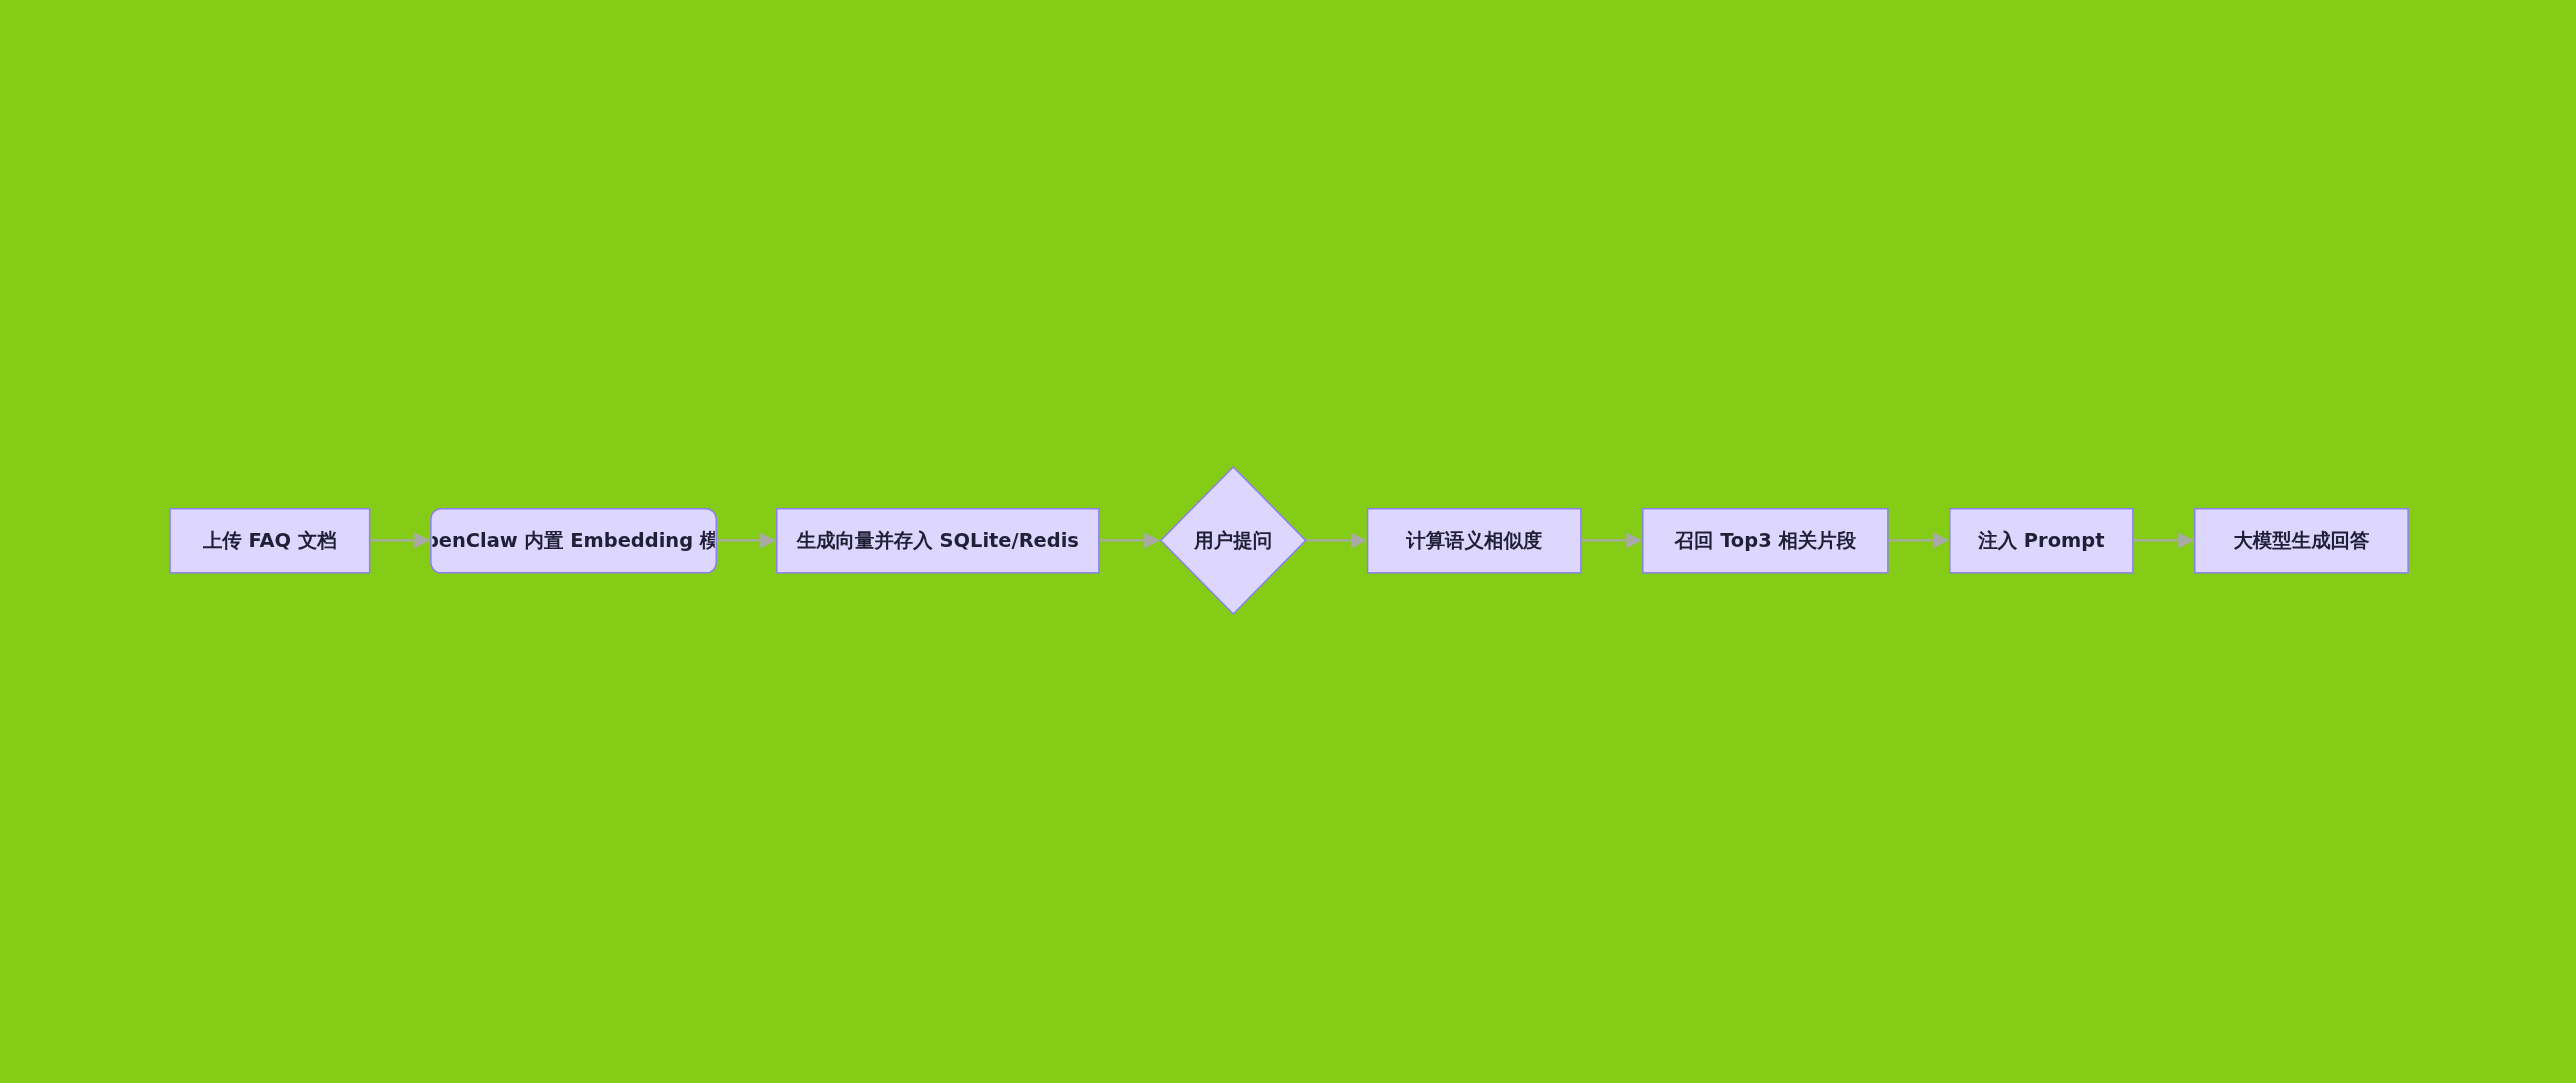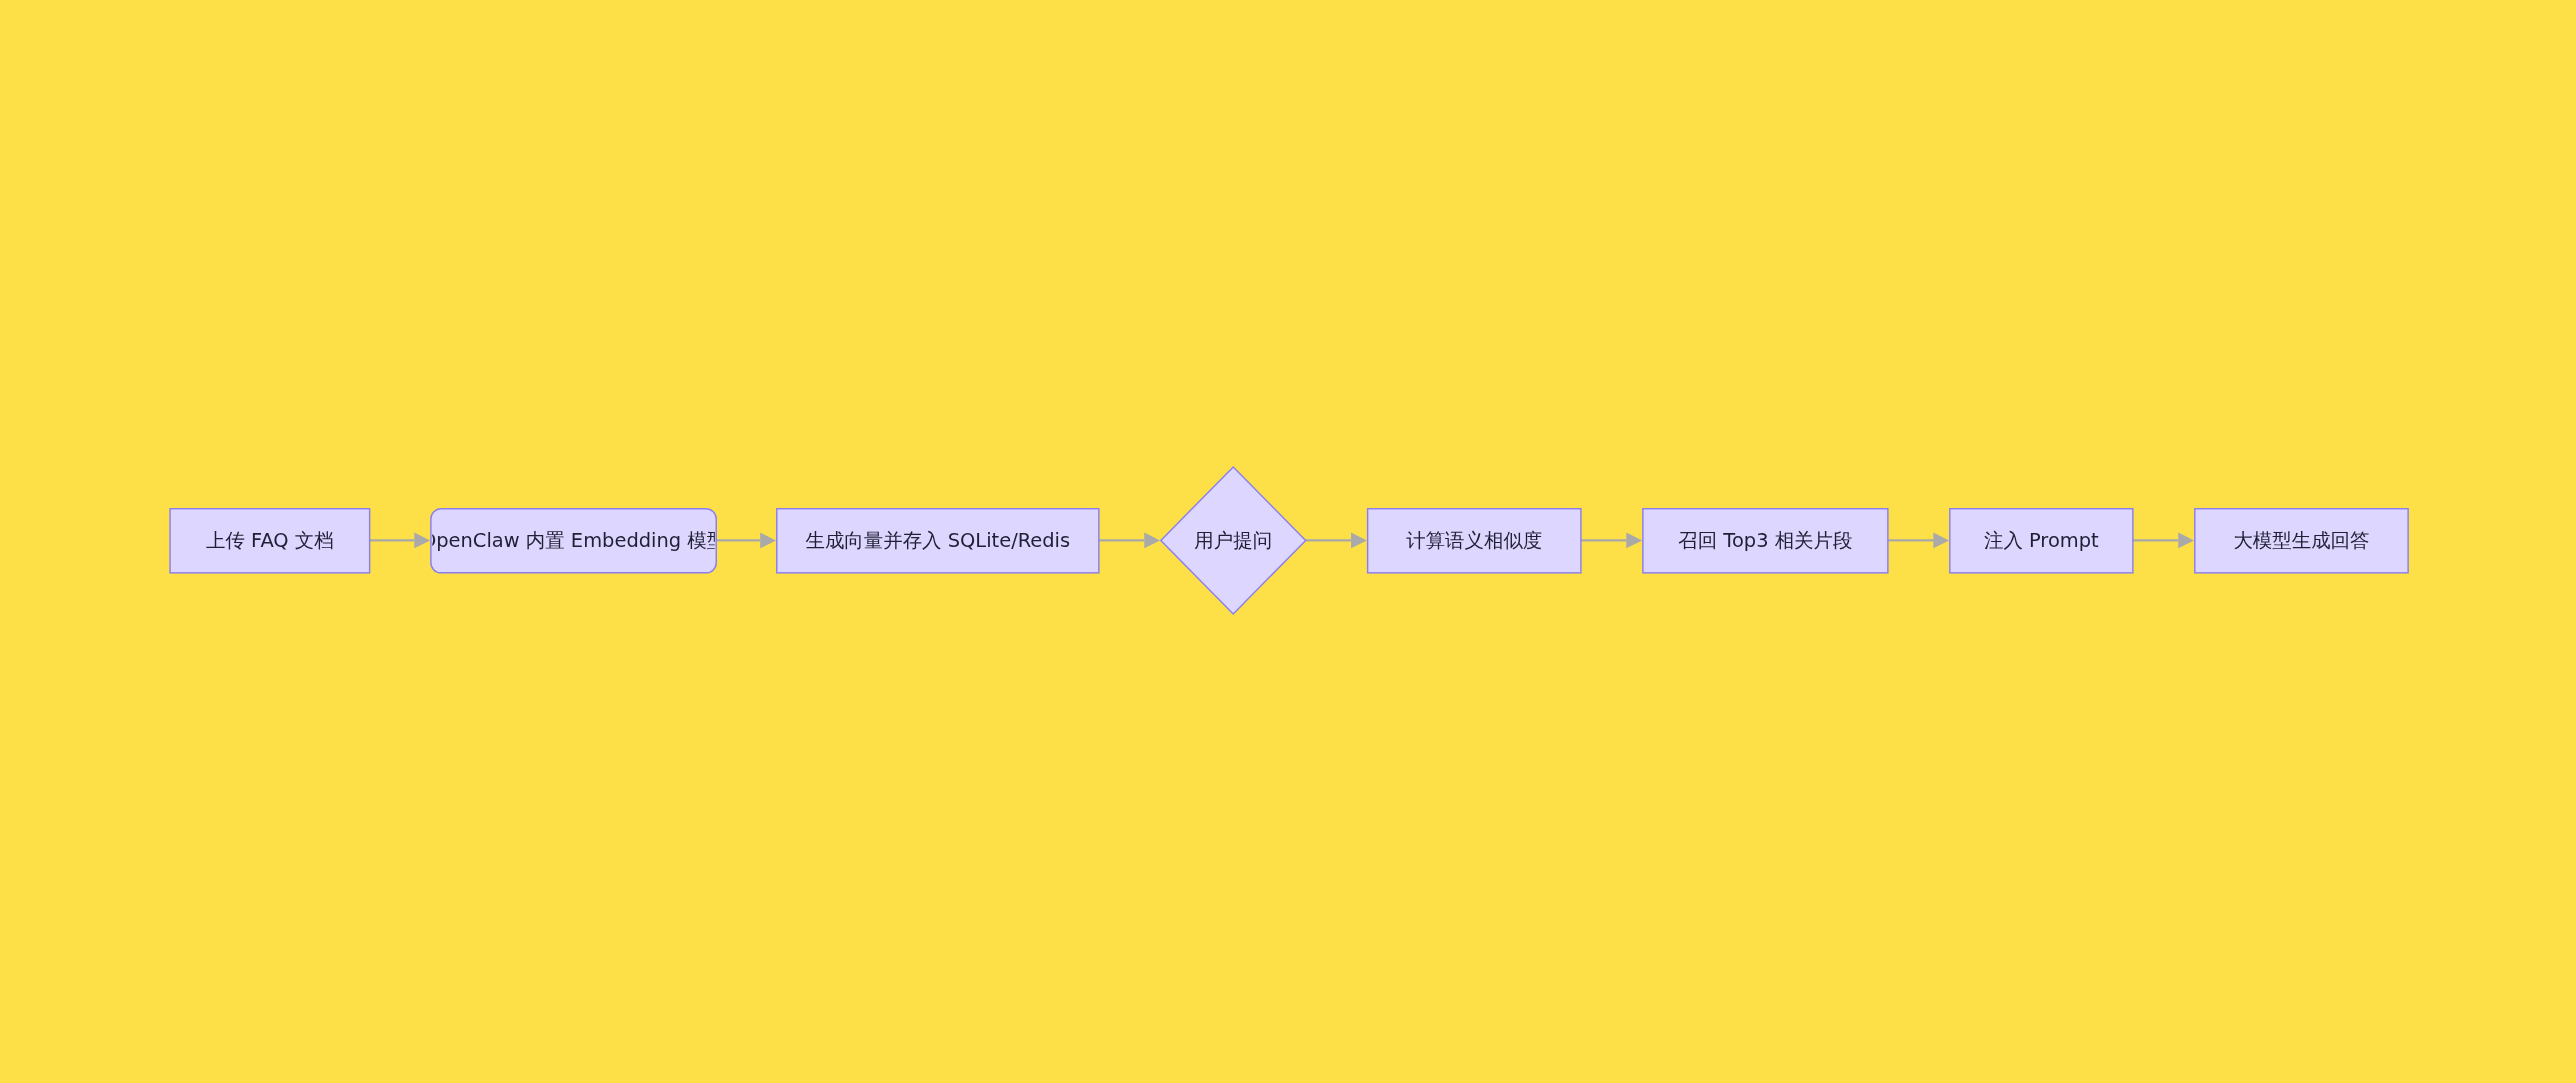"上传 FAQ 文档" #canvas { background: #fde047 -> #84cc16; font-weight: none -> bold }
